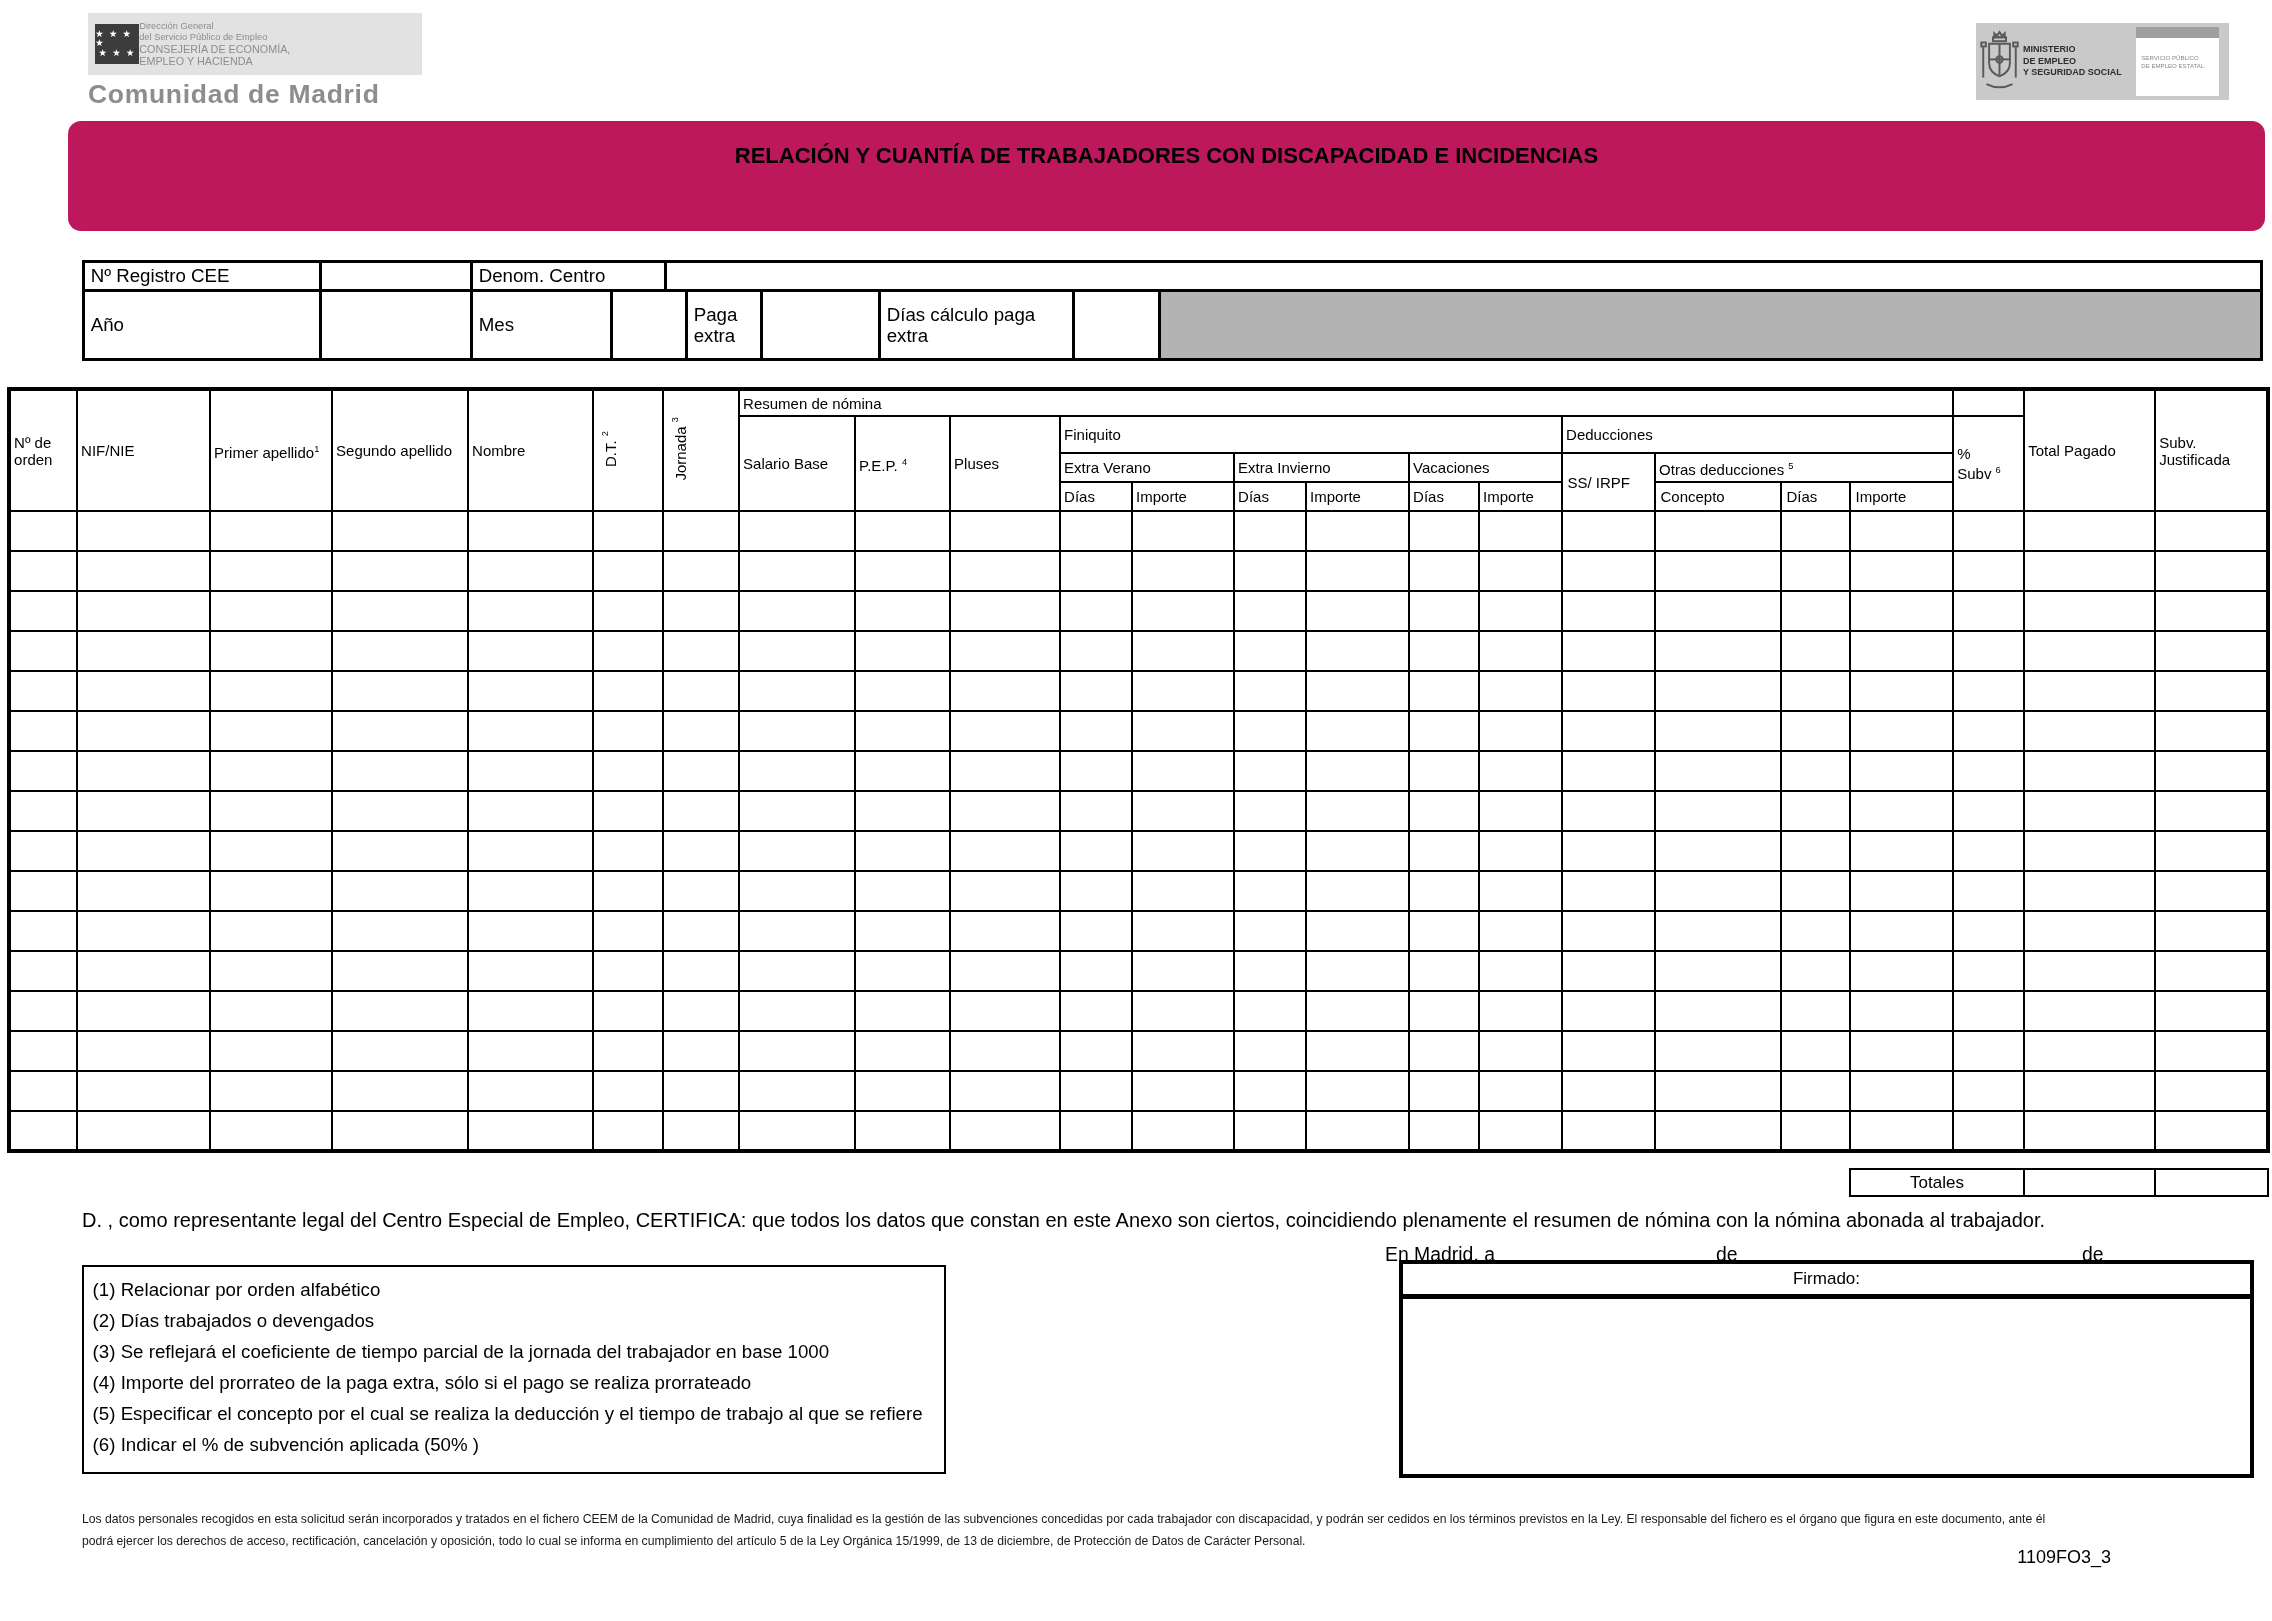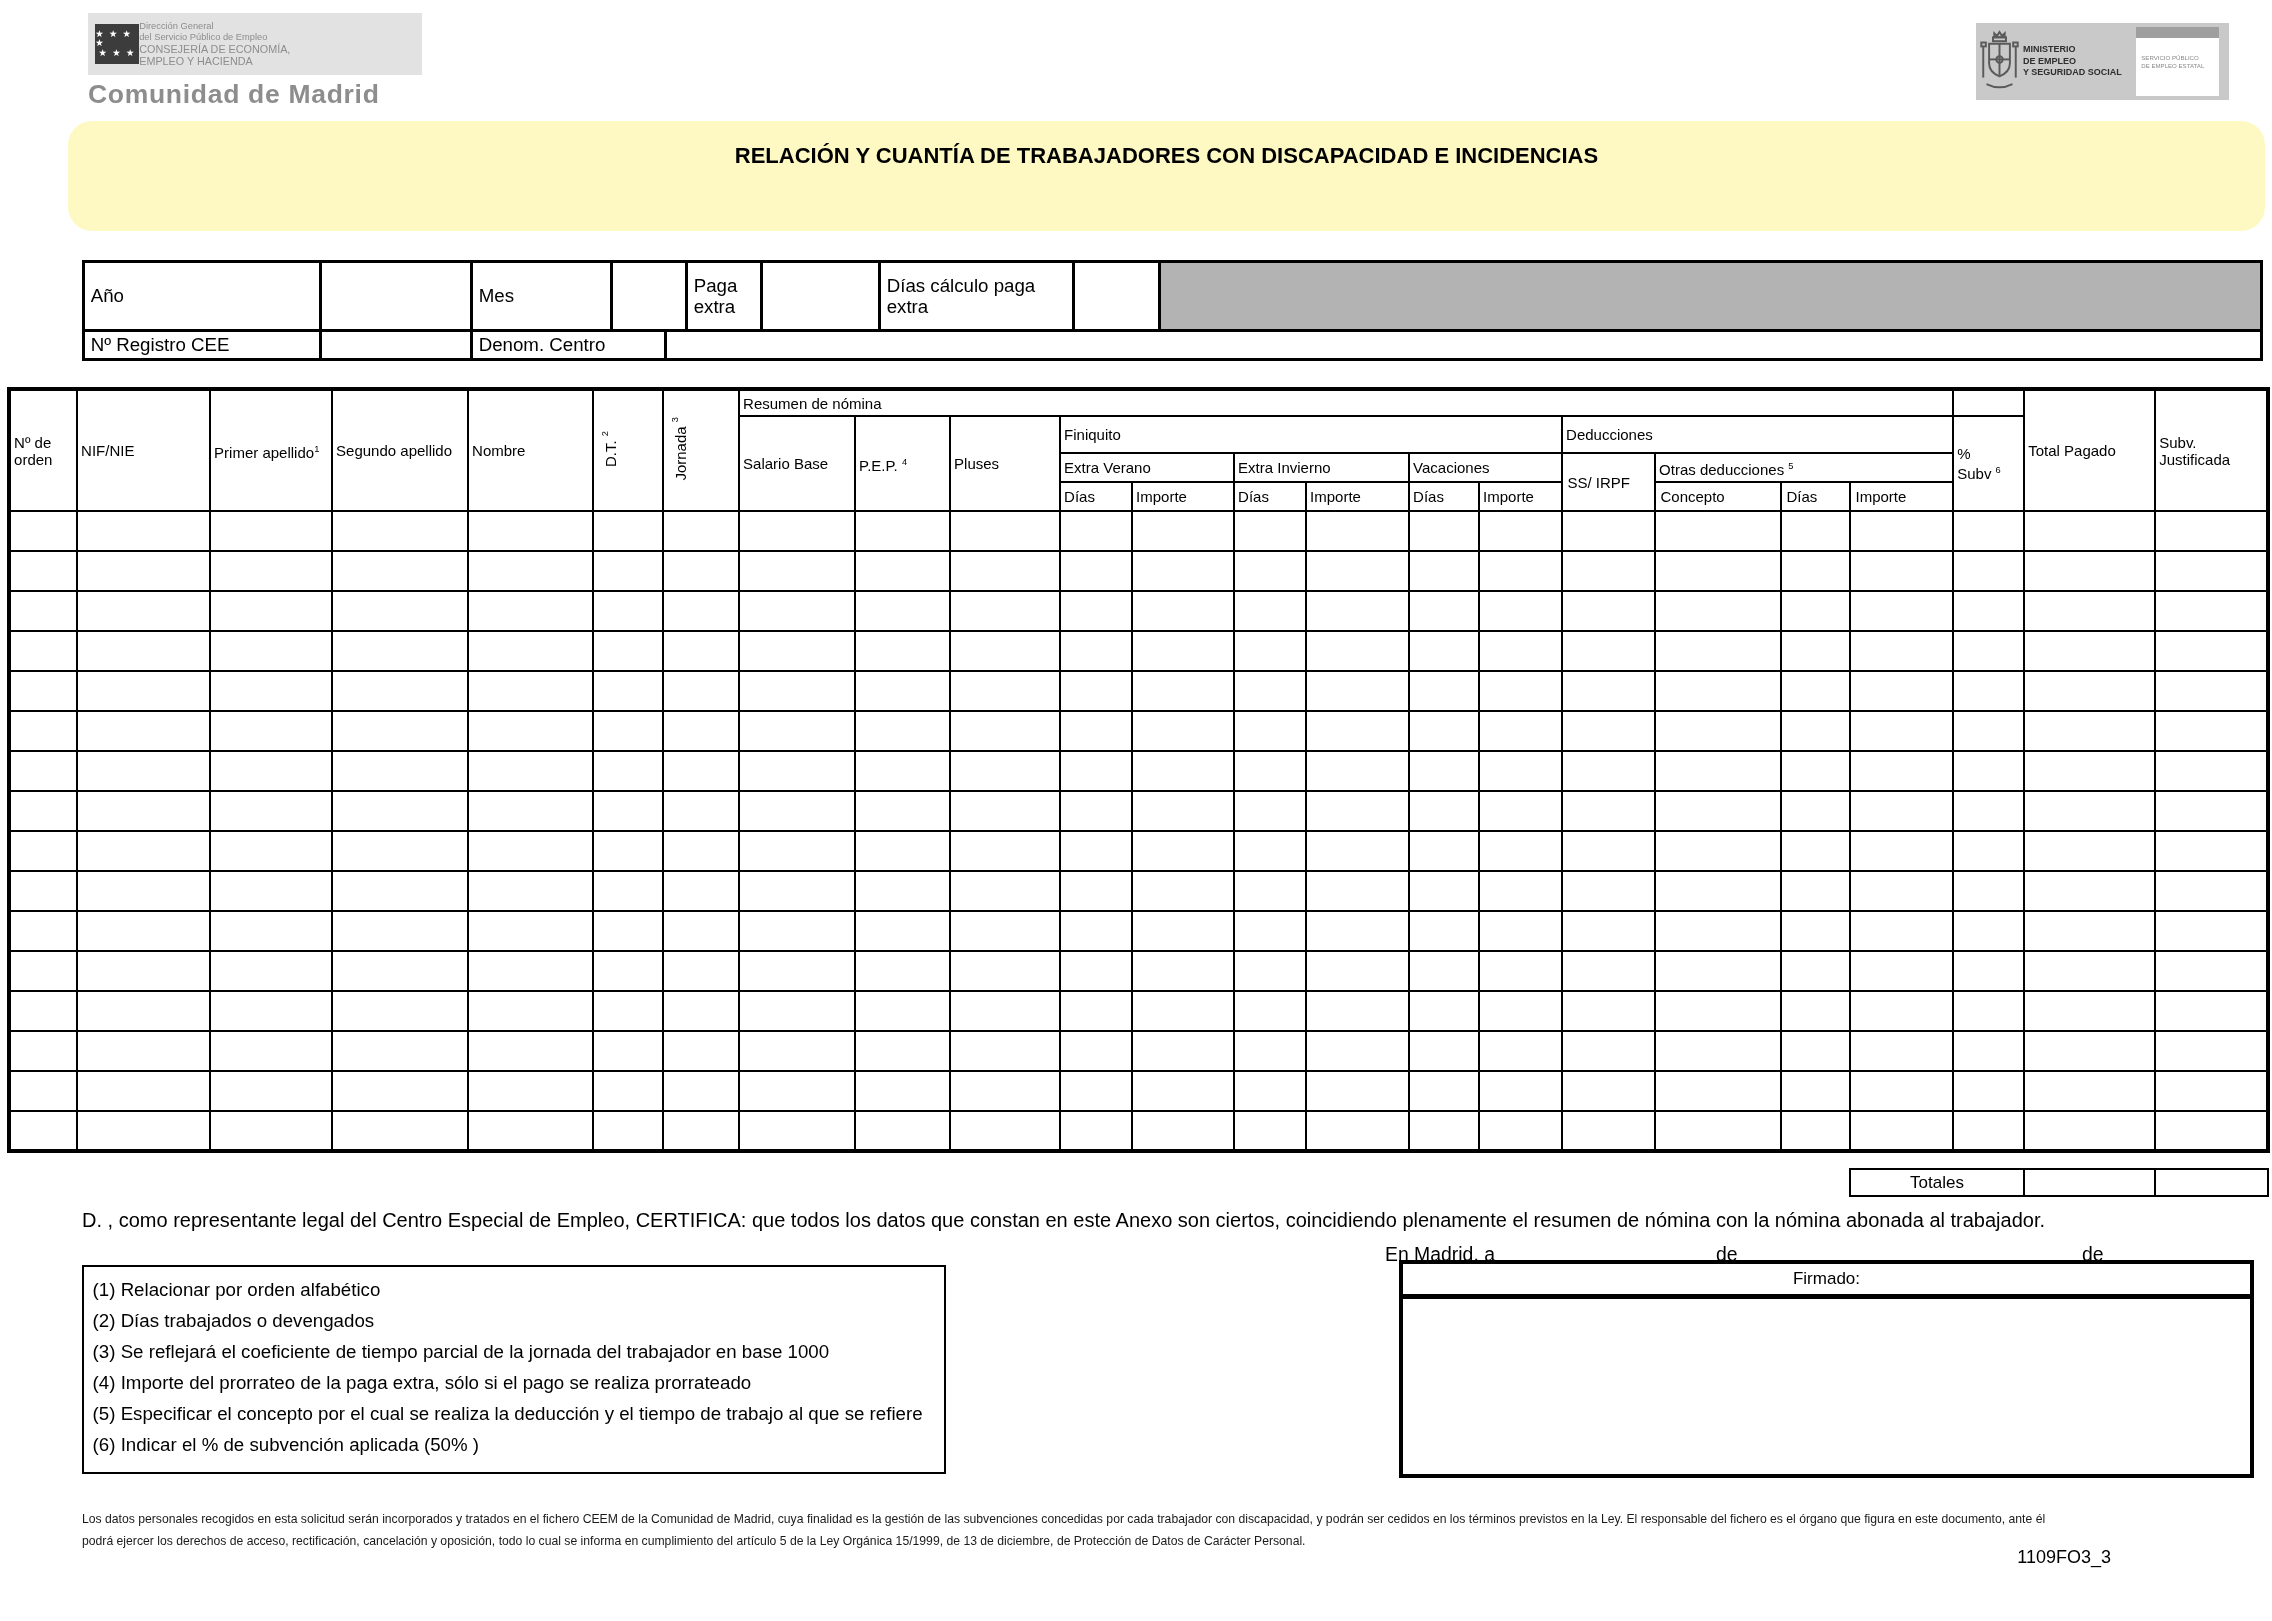"RELACIÓN Y CUANTÍA DE TRABAJADORES" .banner { background: #fef9c3 -> #be185d; border-radius: 24px -> 13px }
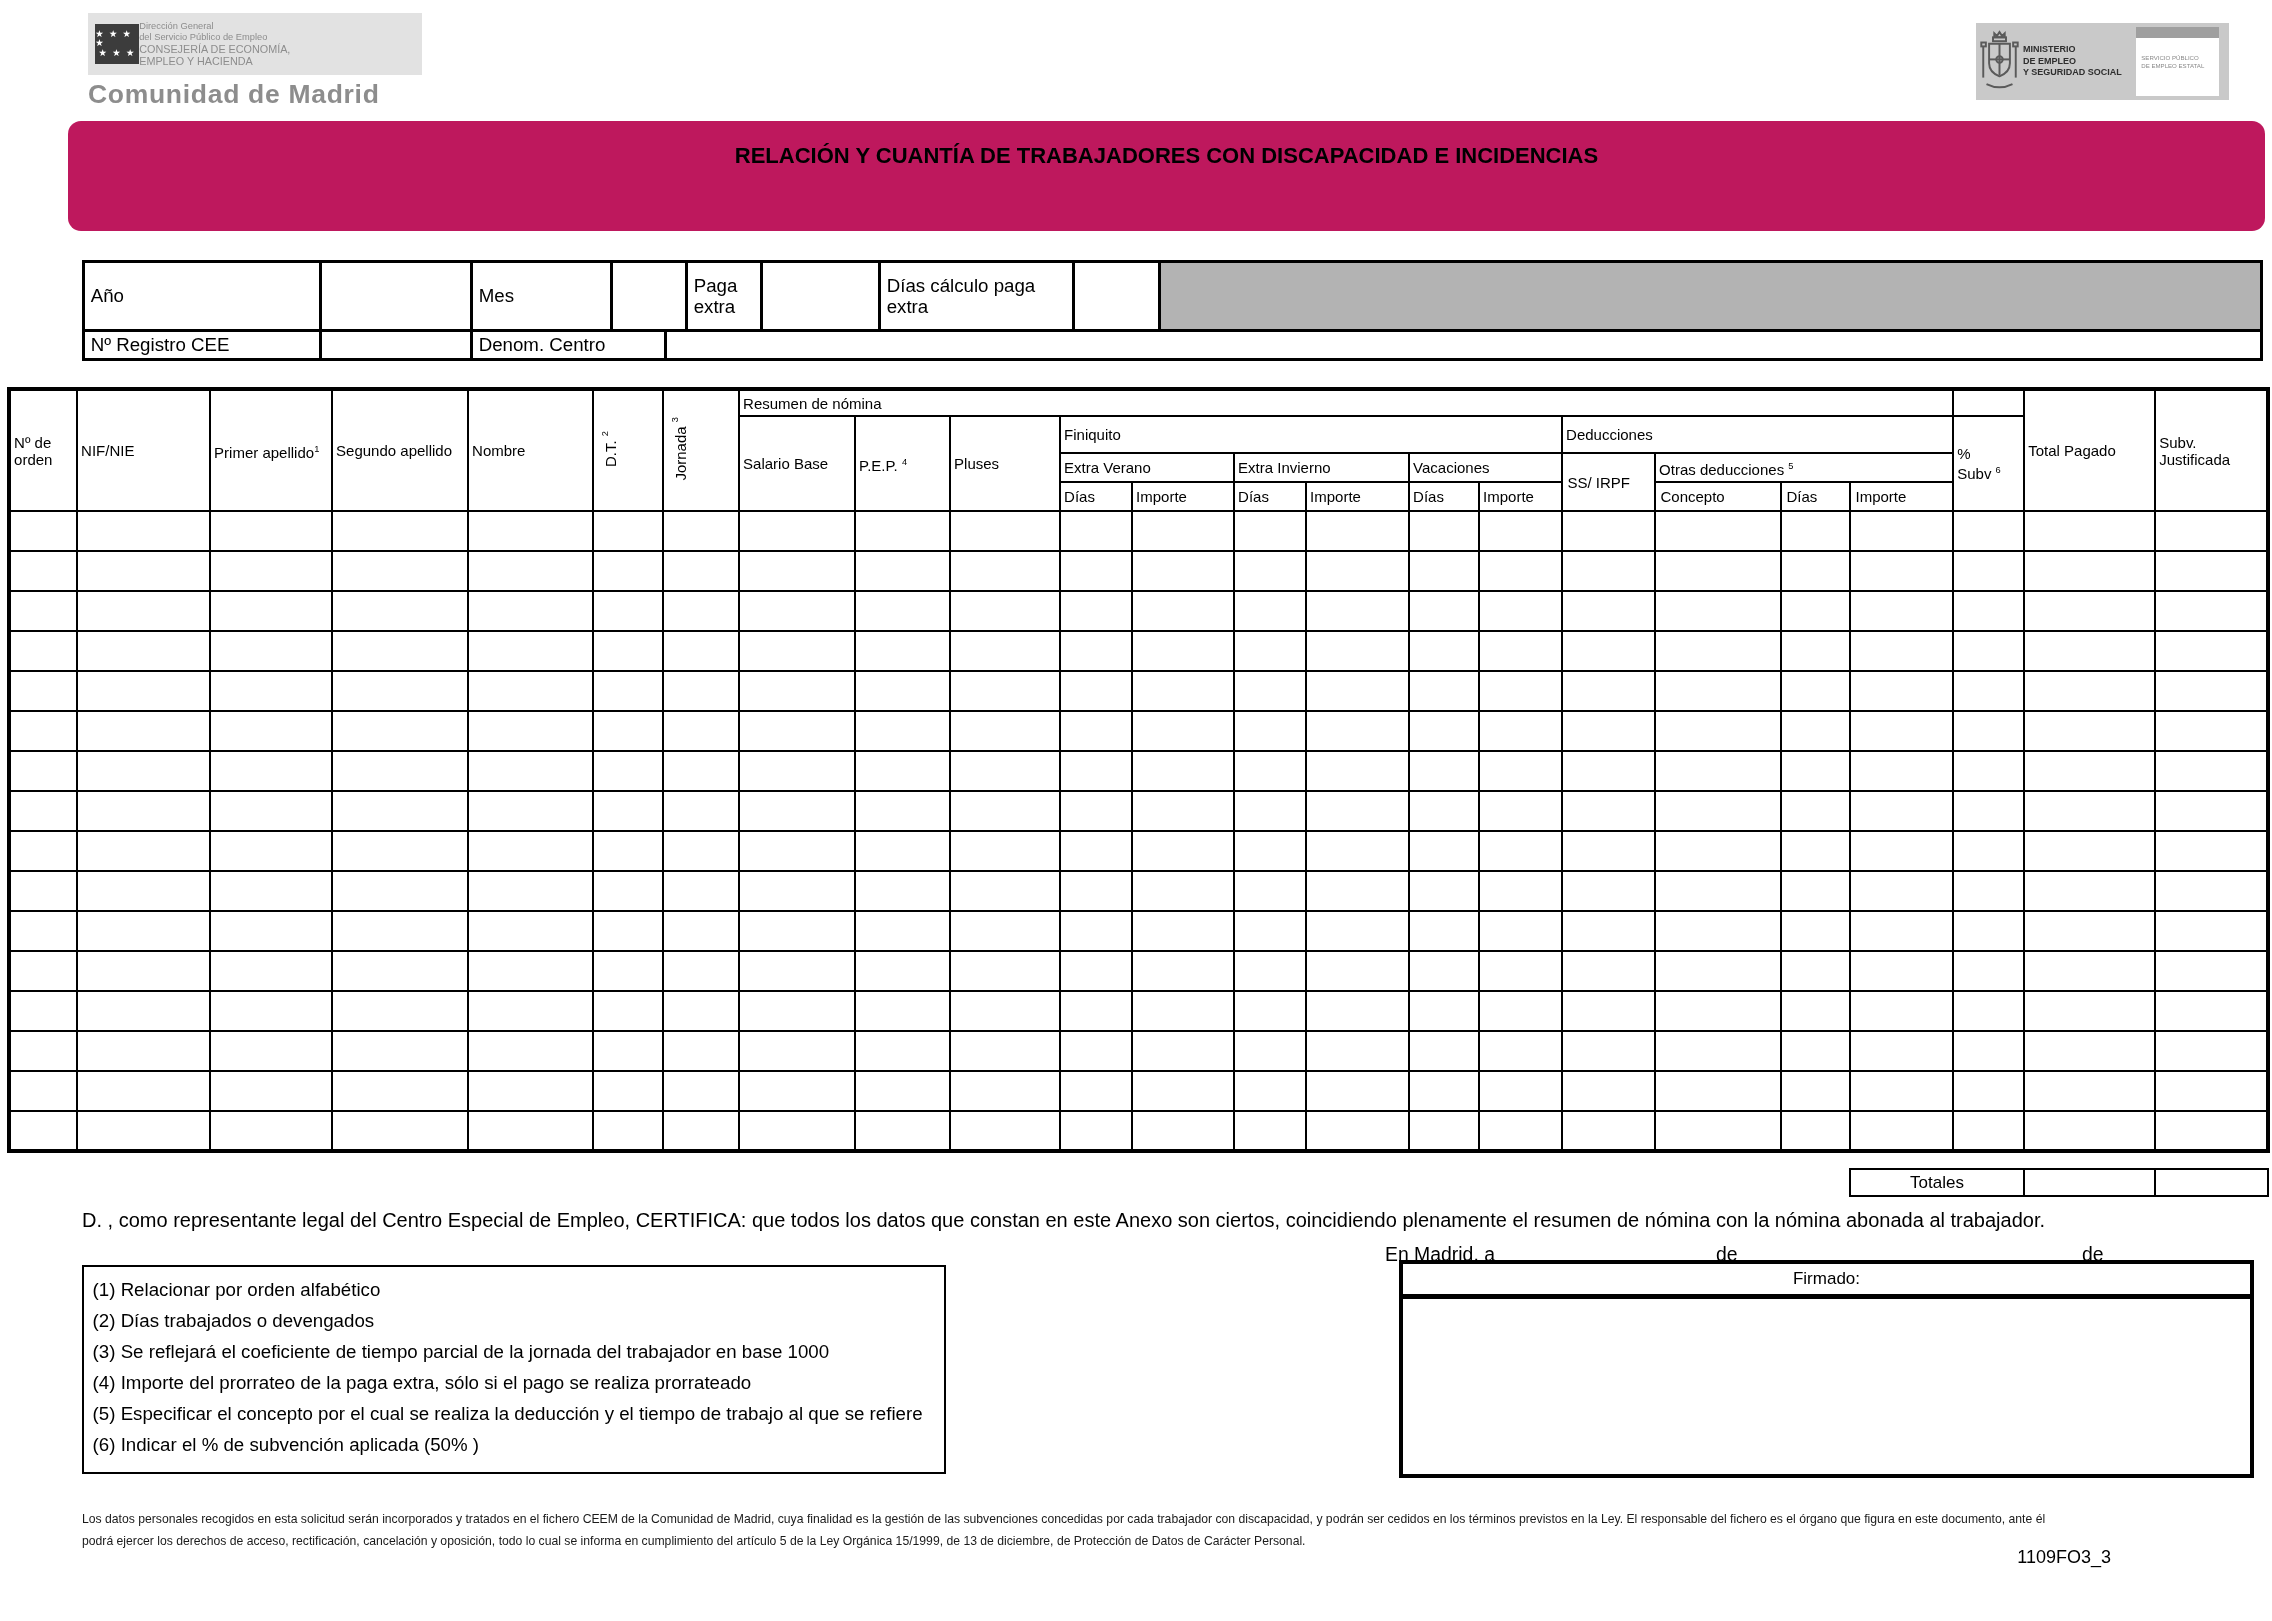"Año" div.frow { order: before "Nº Registro CEE" -> after "Nº Registro CEE" }
